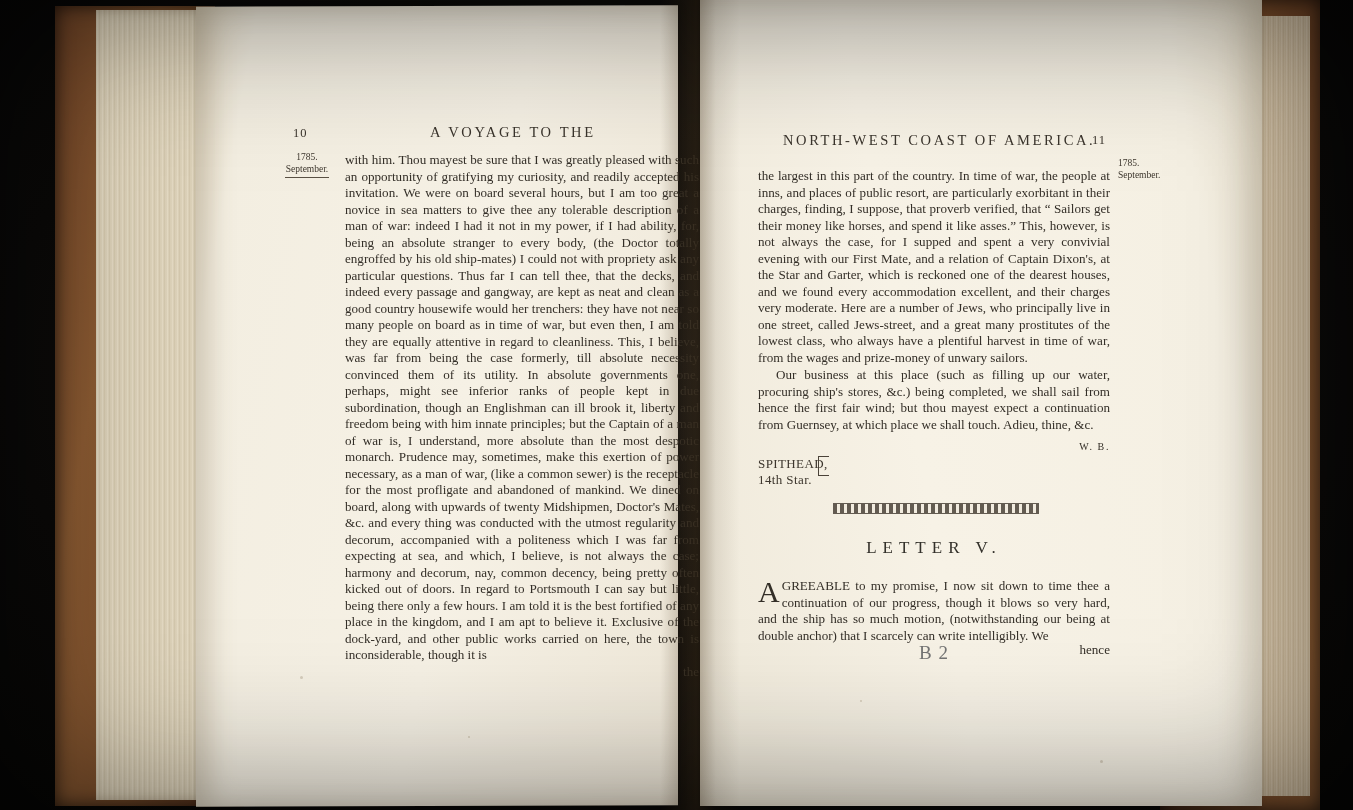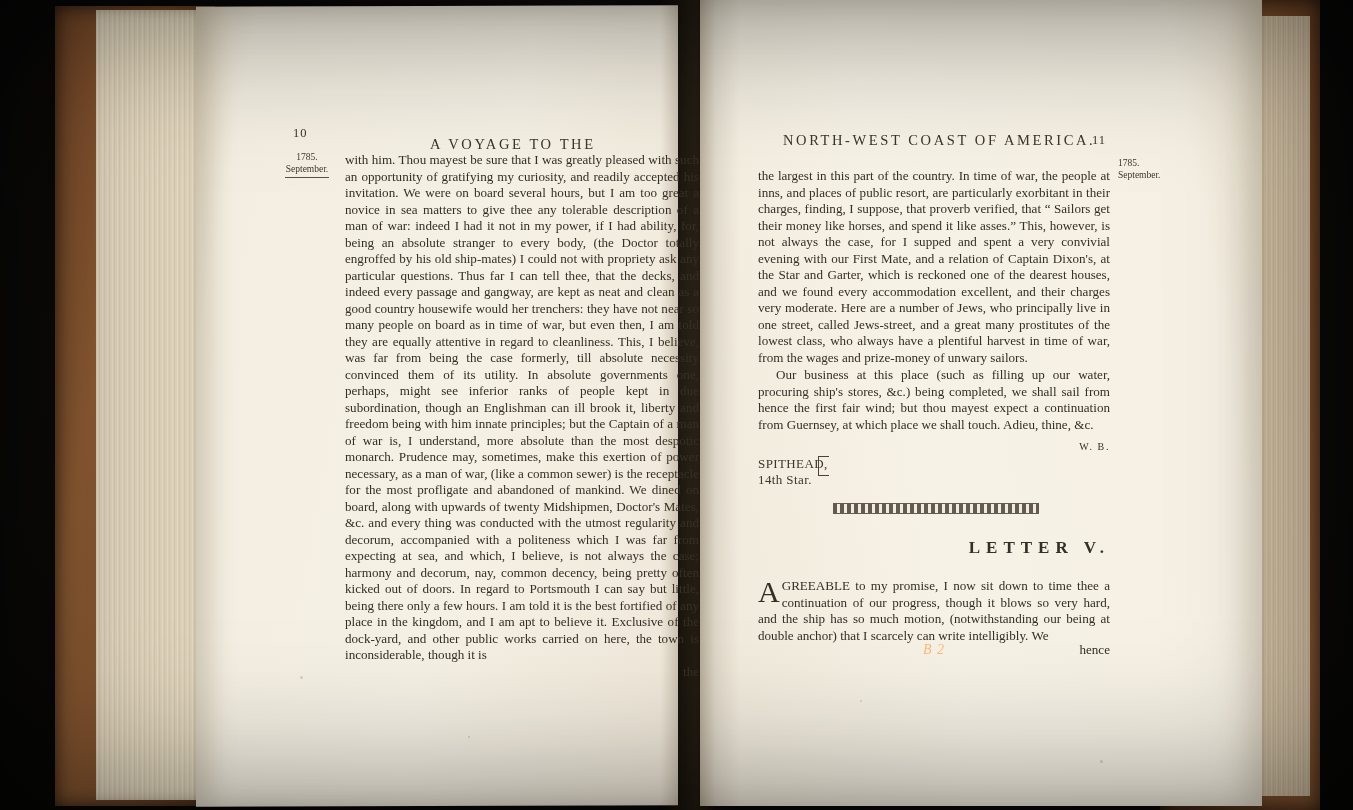"A VOYAGE TO THE" div.text-block { margin-top: 12px -> none }
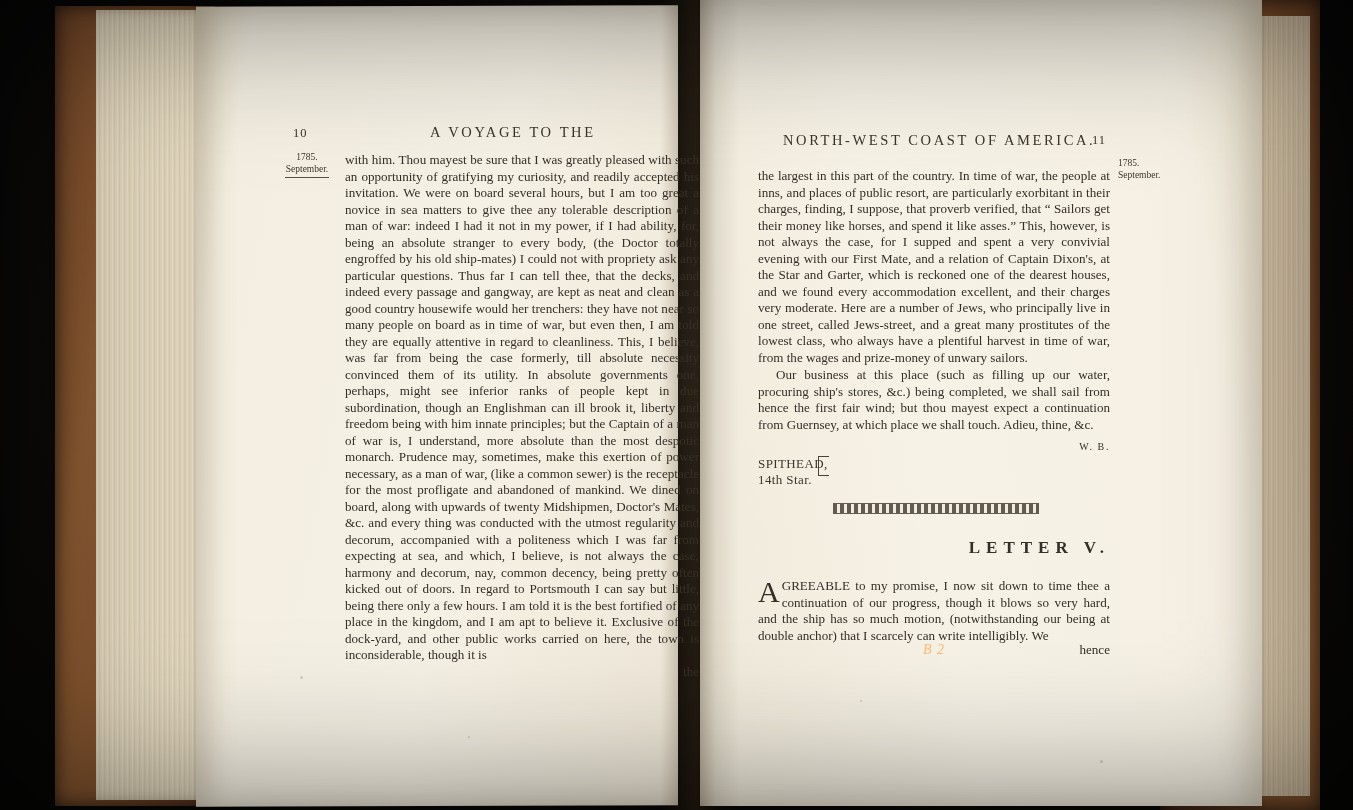"LETTER V." .letter-title { font-weight: bold -> none; text-align: right -> center }
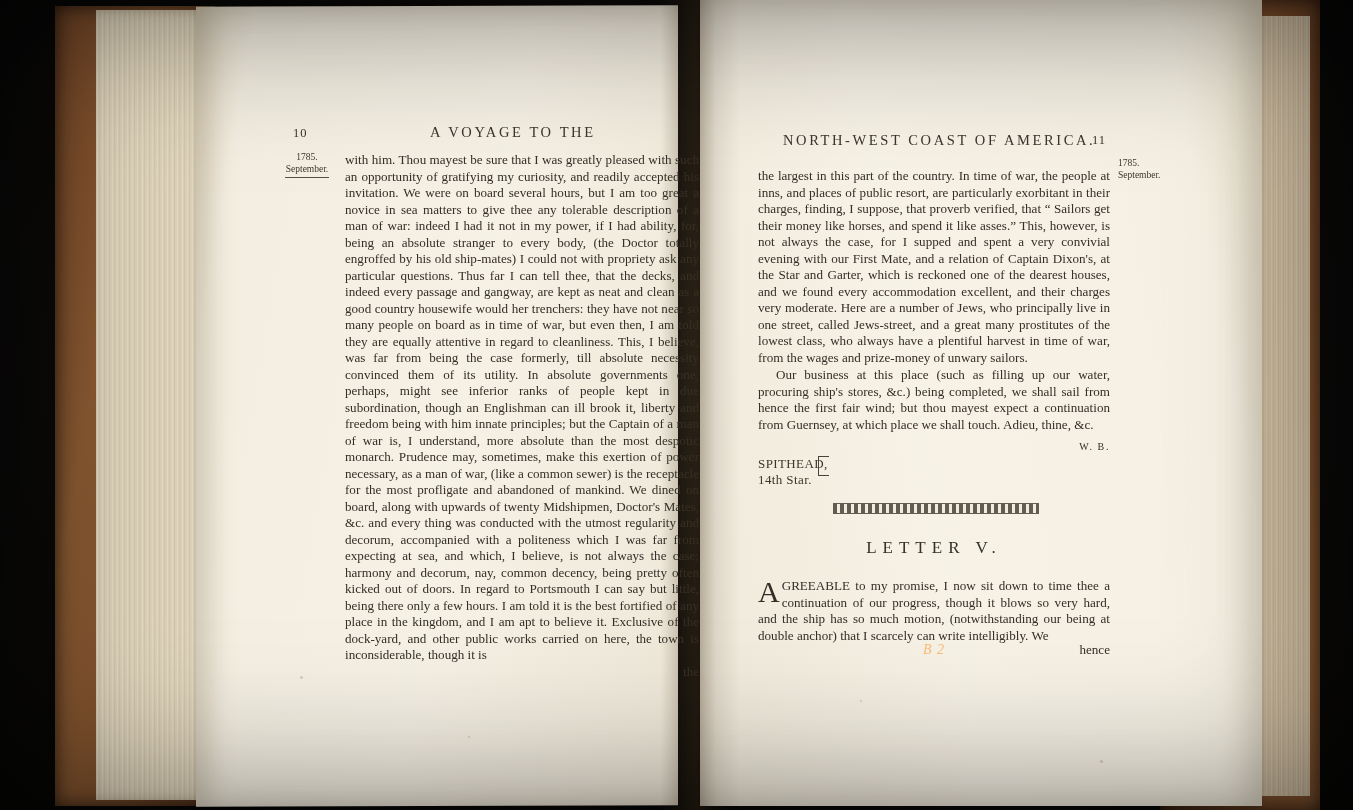"B 2" .sheet-number { color: #fdba74 -> #737373; font-size: 14px -> 19px; font-style: italic -> none }
